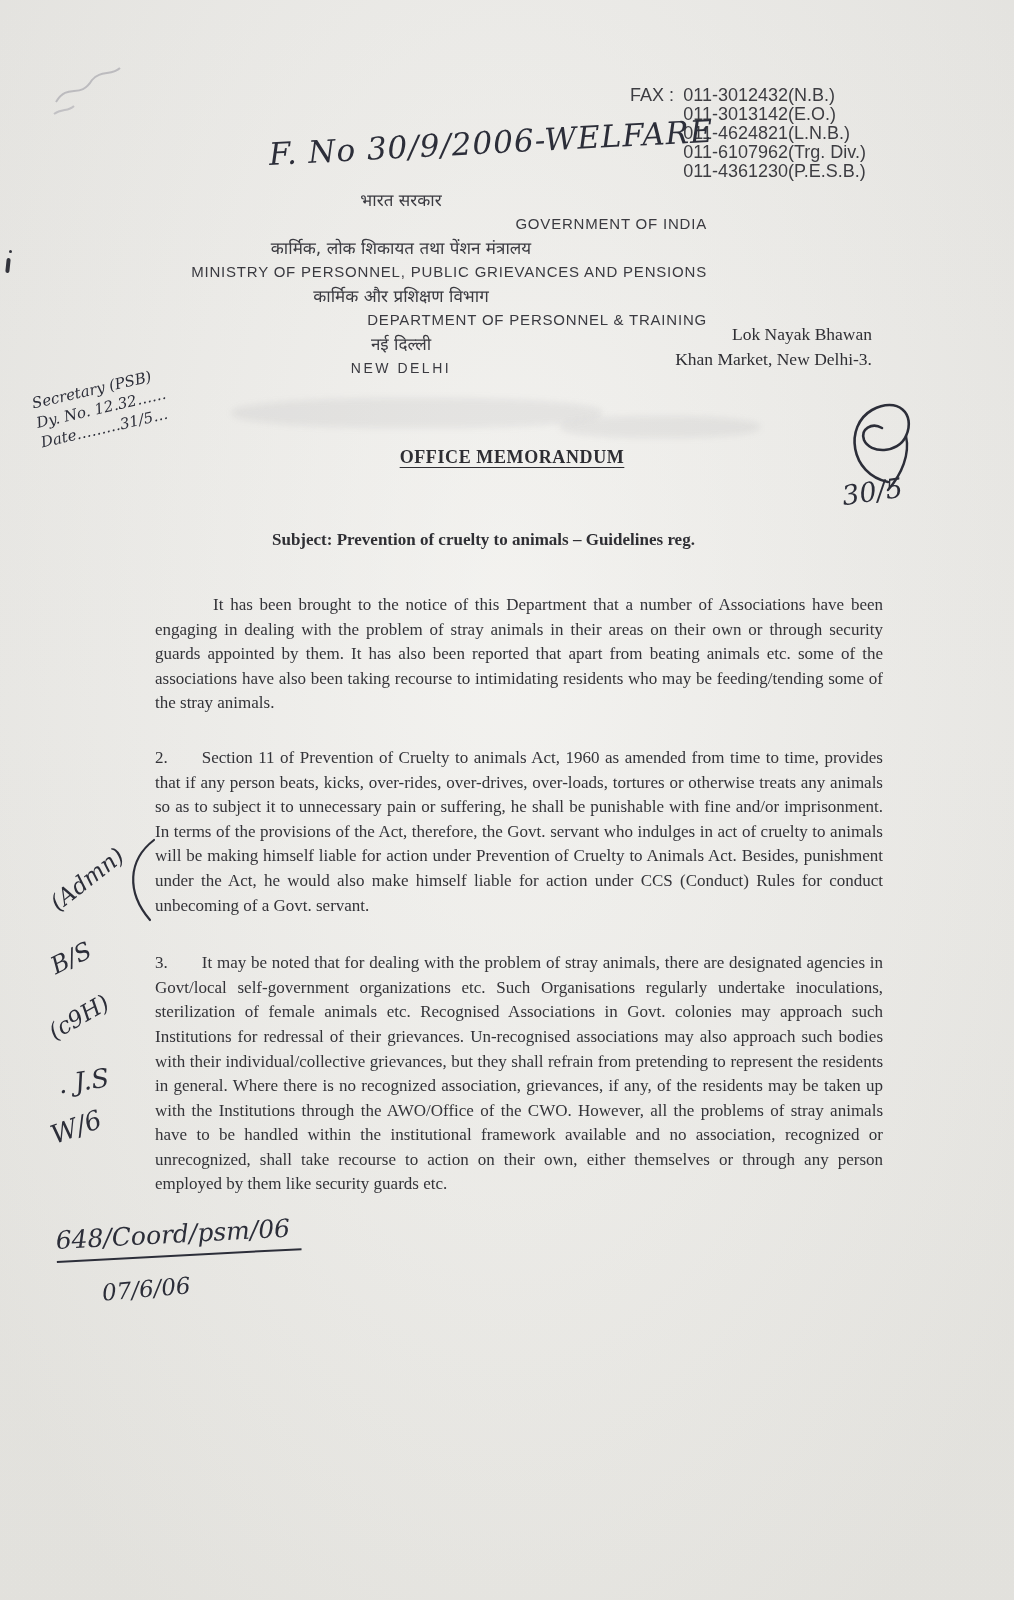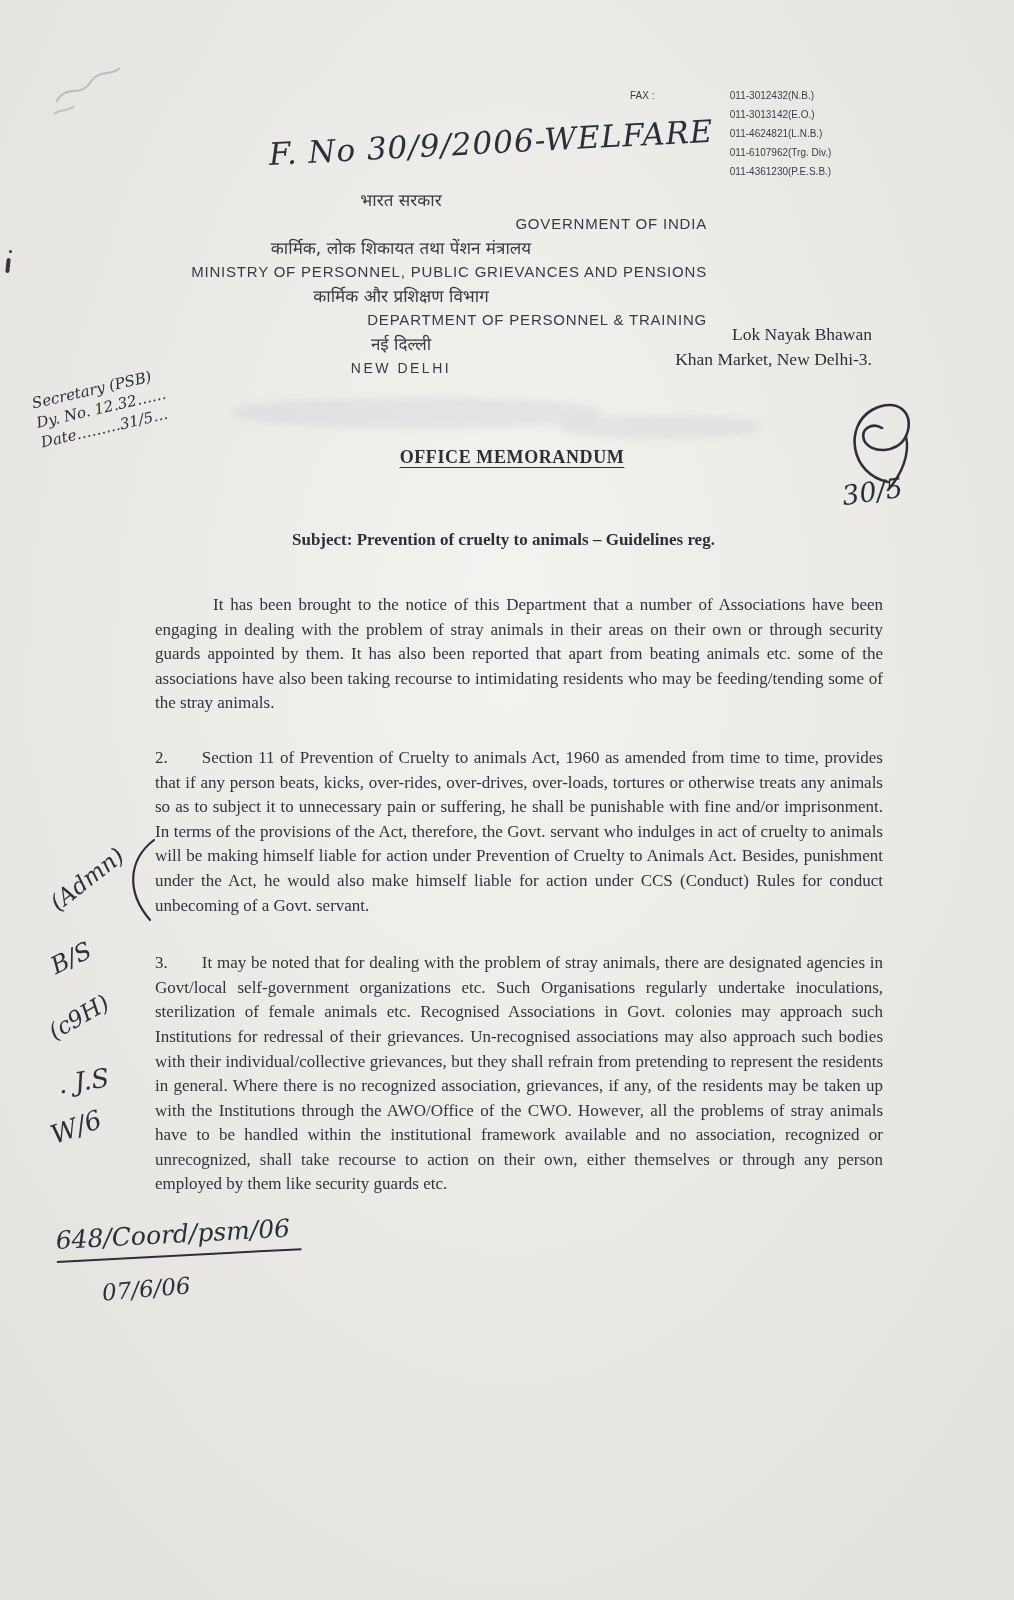"FAX :" .fax { font-size: 10px -> 18px }
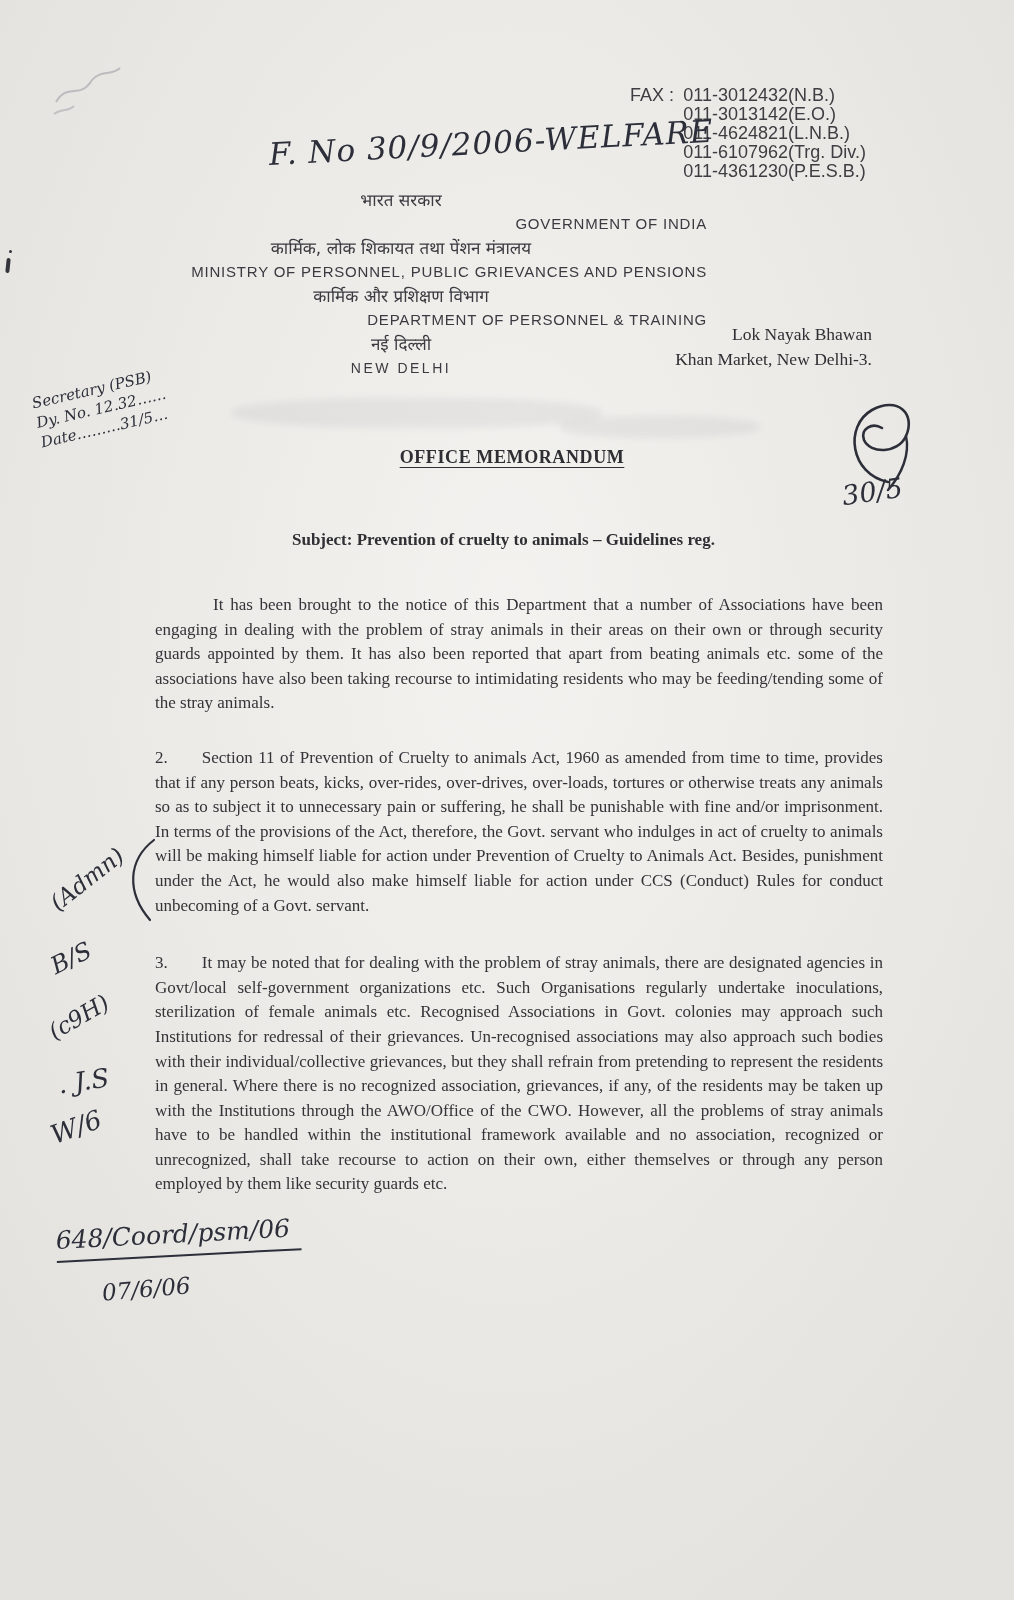"Subject: Prevention of cruelty to" .subject { margin-left: 20px -> none }
